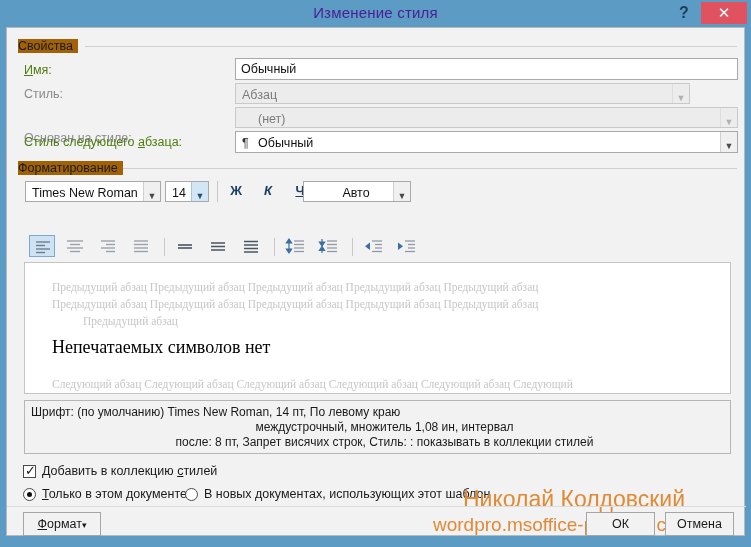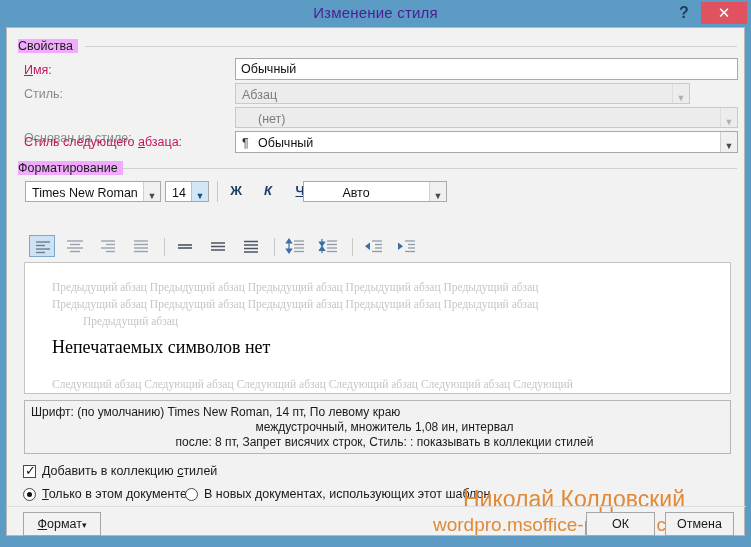"Свойства" .group-label { background: #f0abfc -> #a16207 }
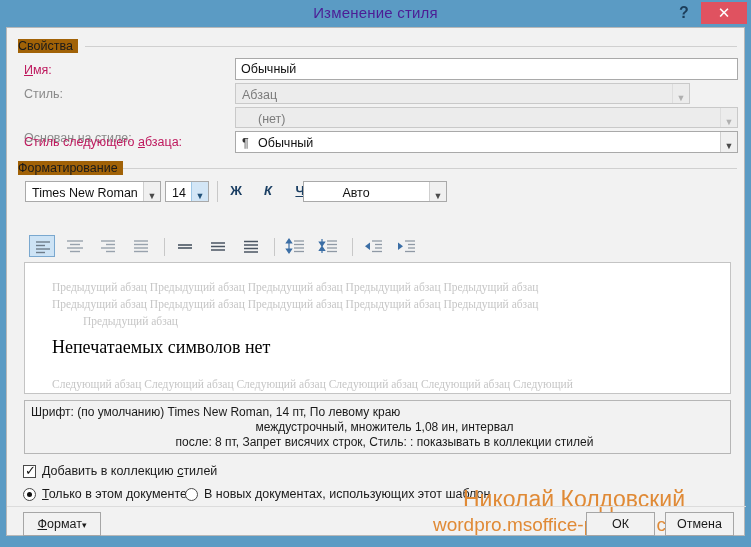"Имя:" .row-label { color: #be185d -> #4d7c0f }
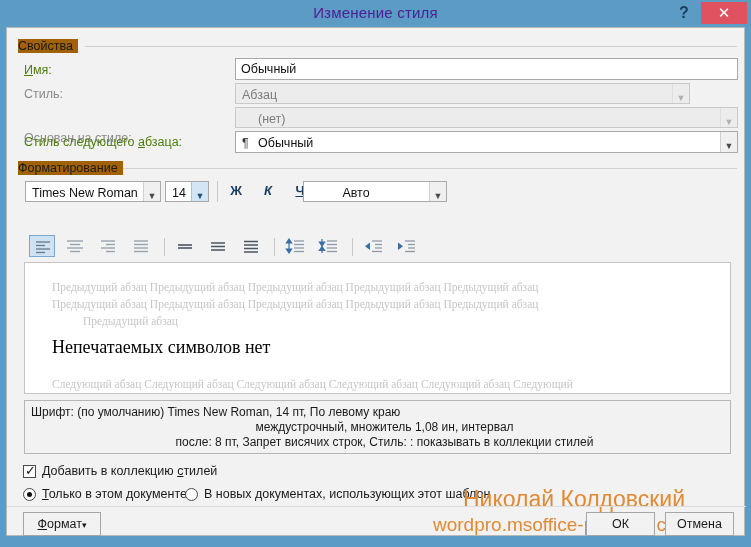"Авто" div.combo { width: 144px -> 108px }
